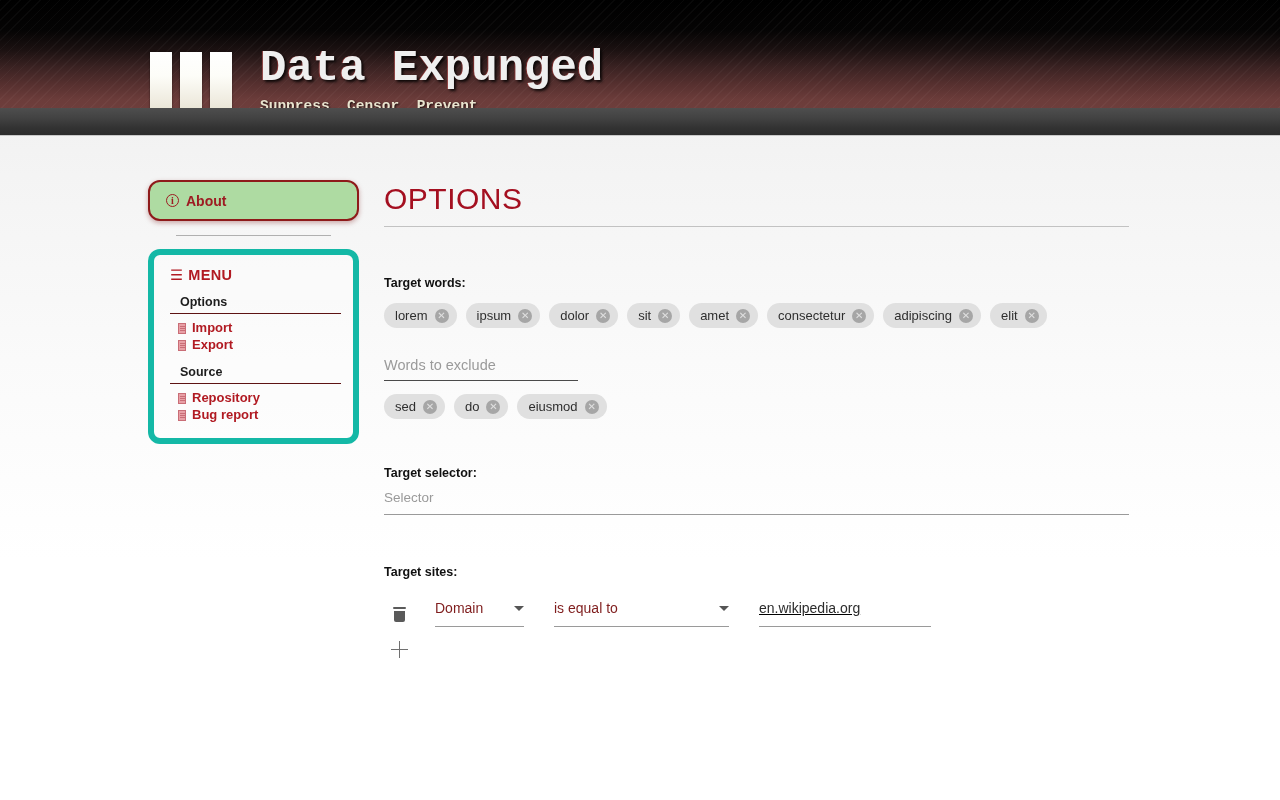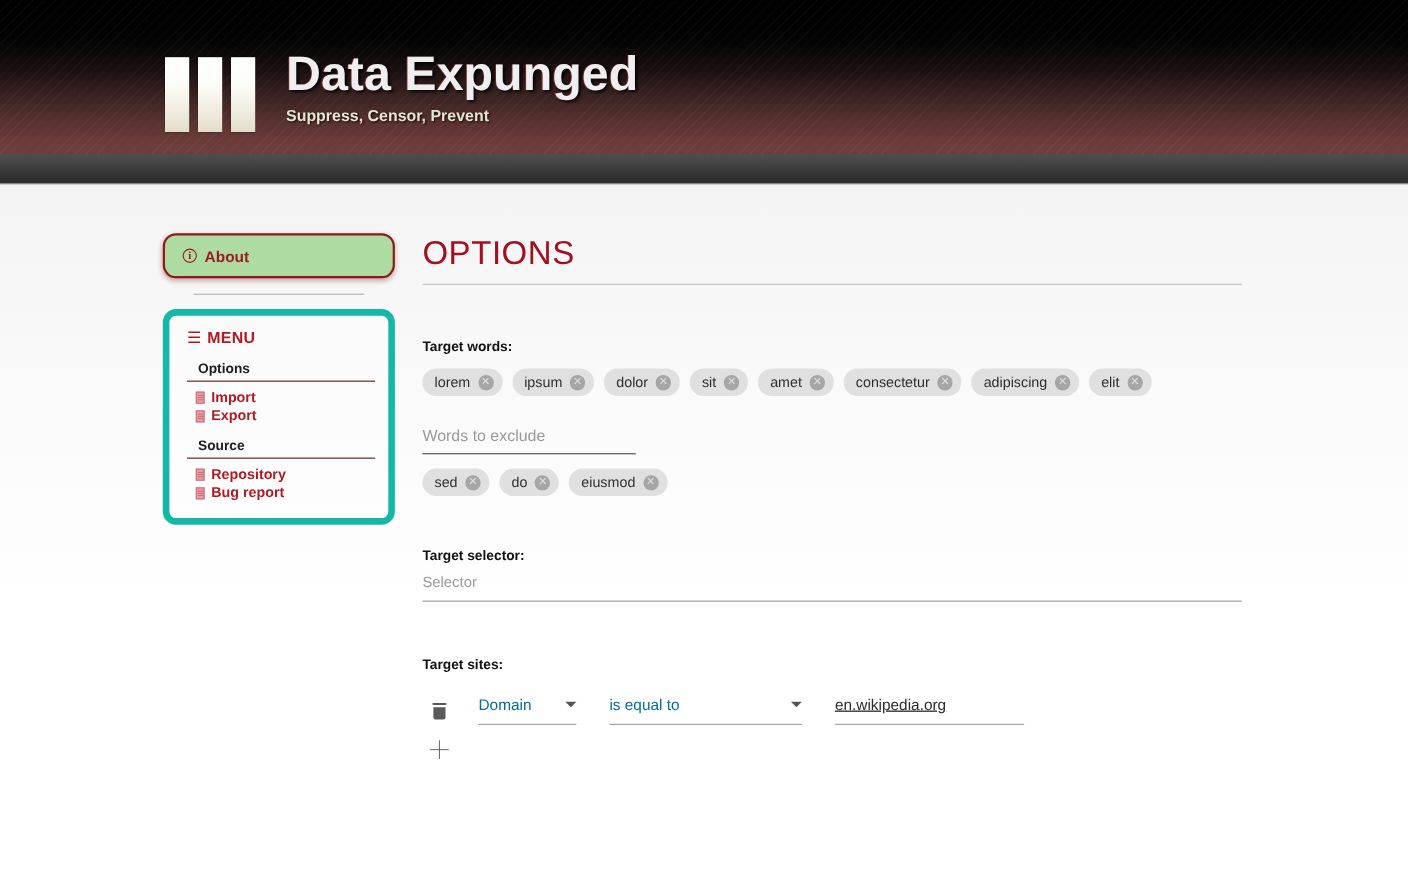"Data Expunged" .header { font-family: none -> Liberation Mono, monospace; height: 140px -> 108px }
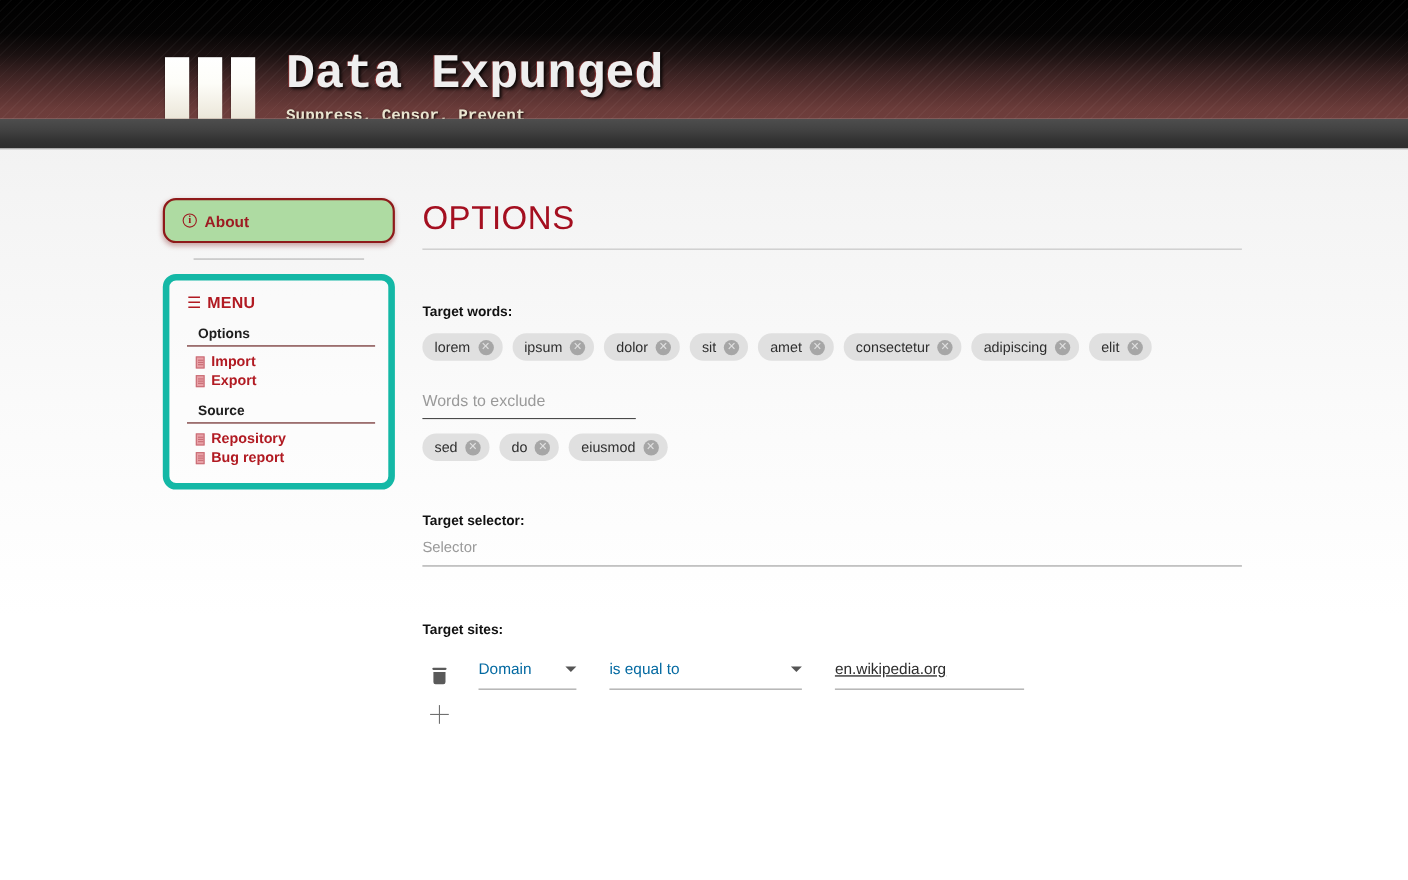"Domain" .mat-select .val { color: #0369a1 -> #7f1d1d }
